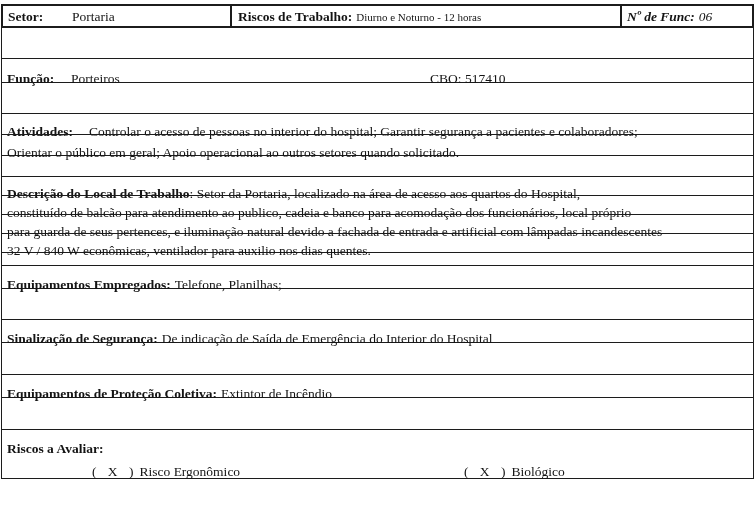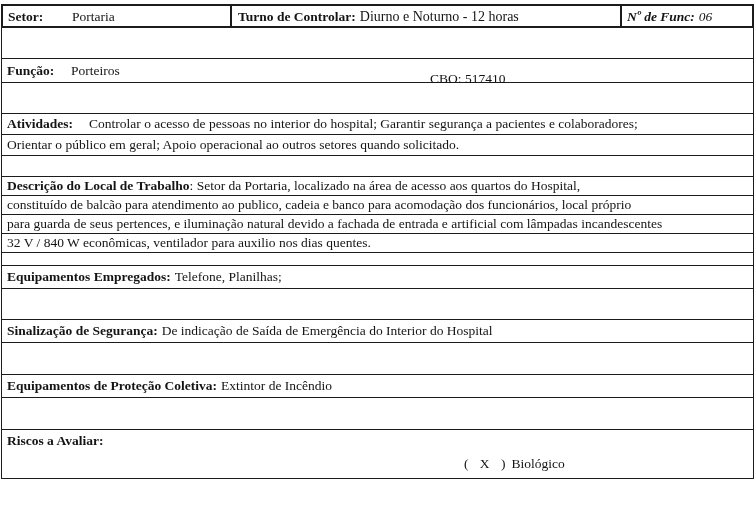"Turno de Controlar:" b { text: Turno de Controlar -> Riscos de Trabalho }
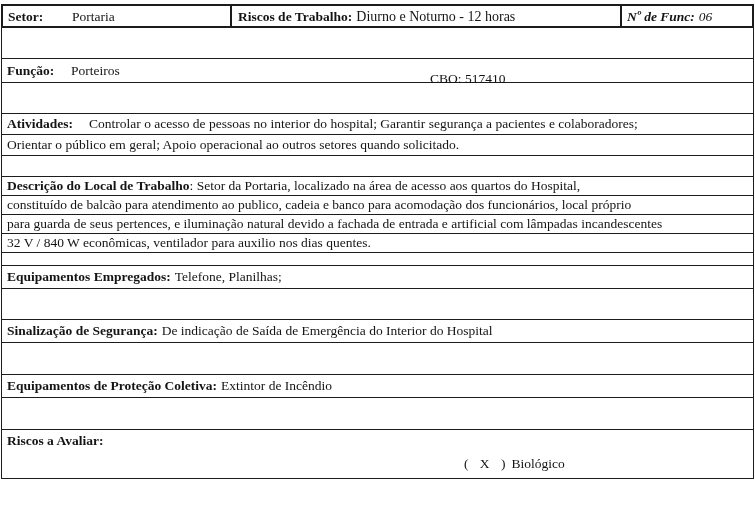"Diurno e Noturno - 12" .small { font-size: 14px -> 11px }
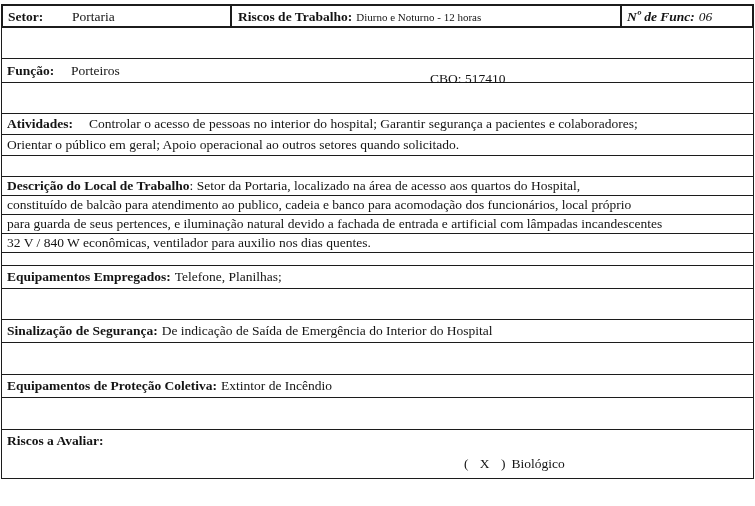"Função: Porteiros" .row { padding: 0 5px -> 8px 5px }
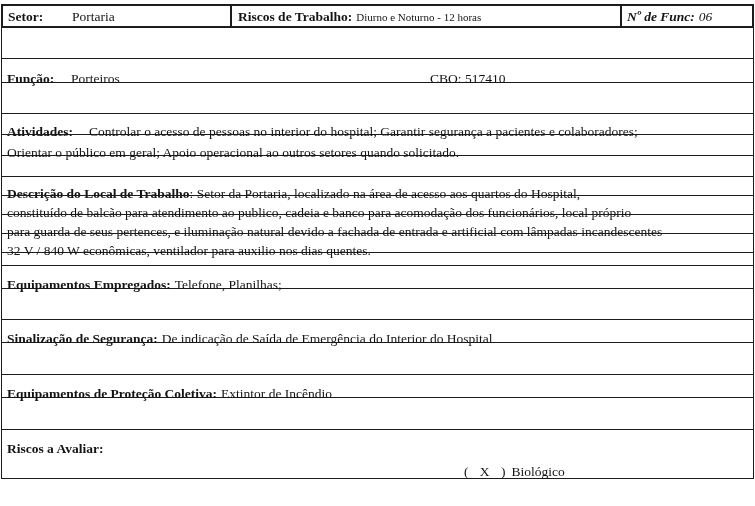"( X ) Risco Ergonômico" span.risk-item-1 { html: none -> <span><span>( X )</span><span>Risco Ergonômico</span></span> }
